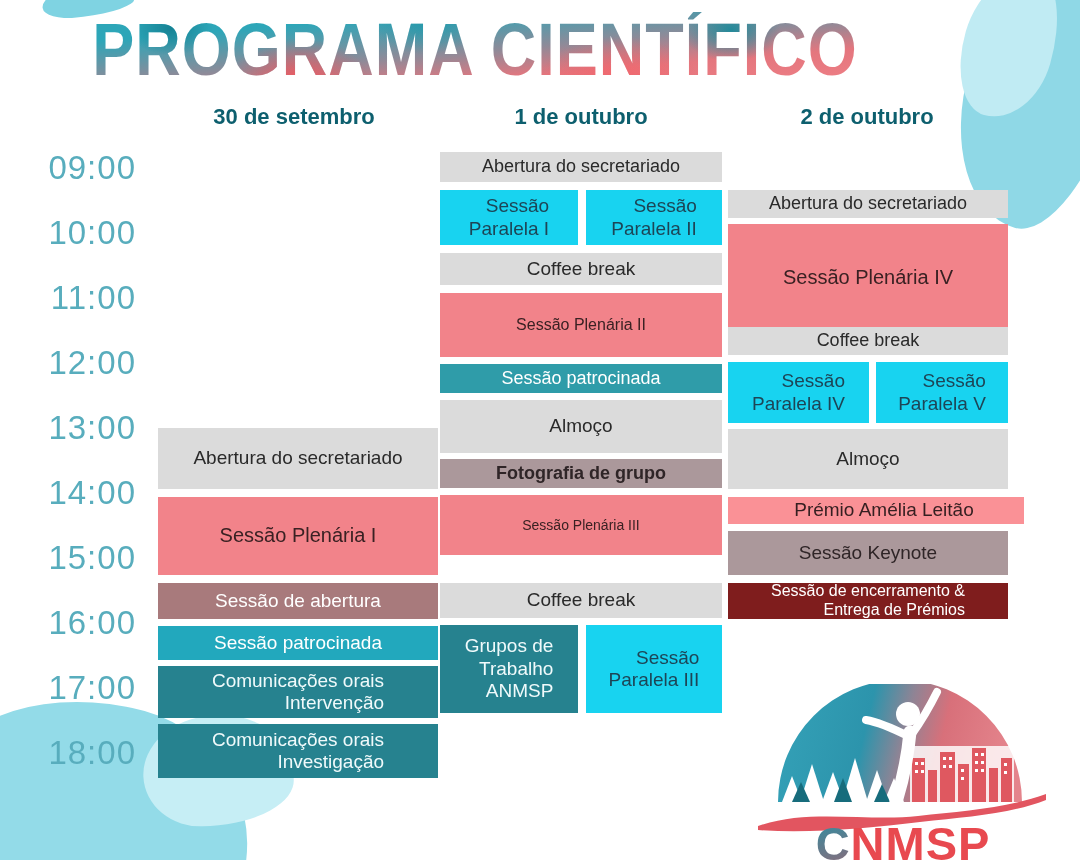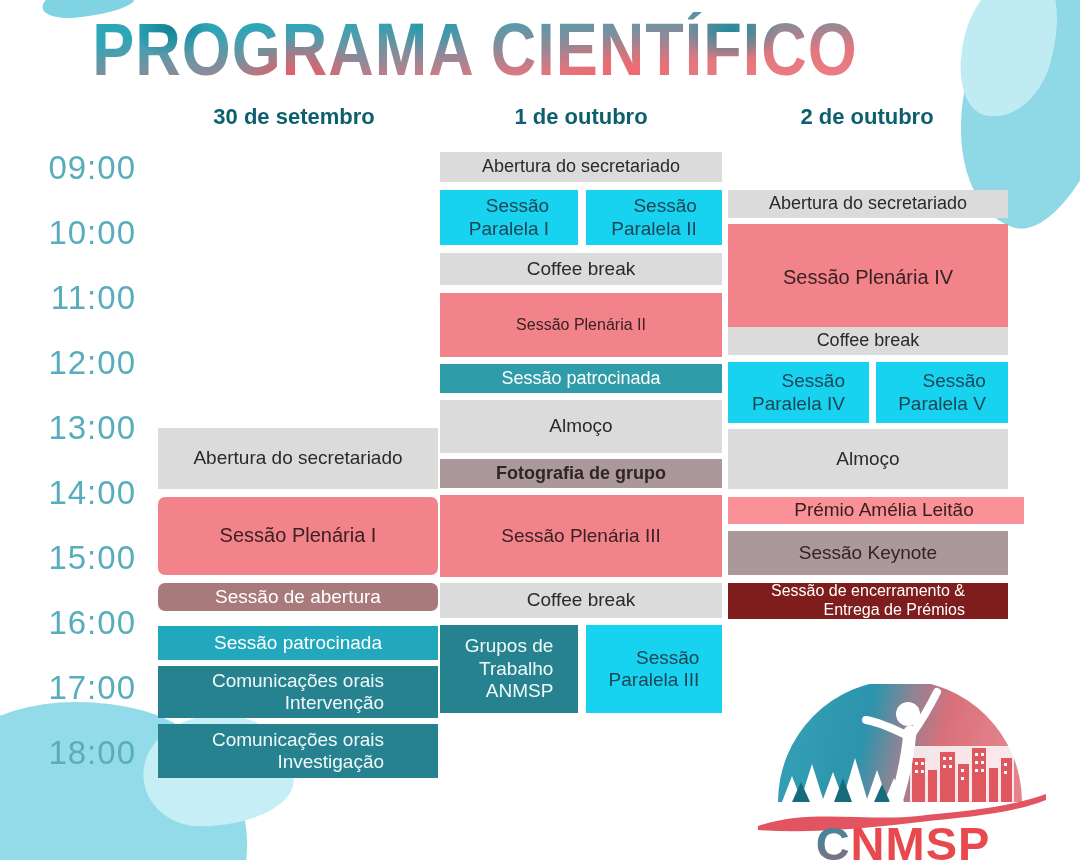"Sessão Plenária I" div.block { border-radius: 7px -> none }
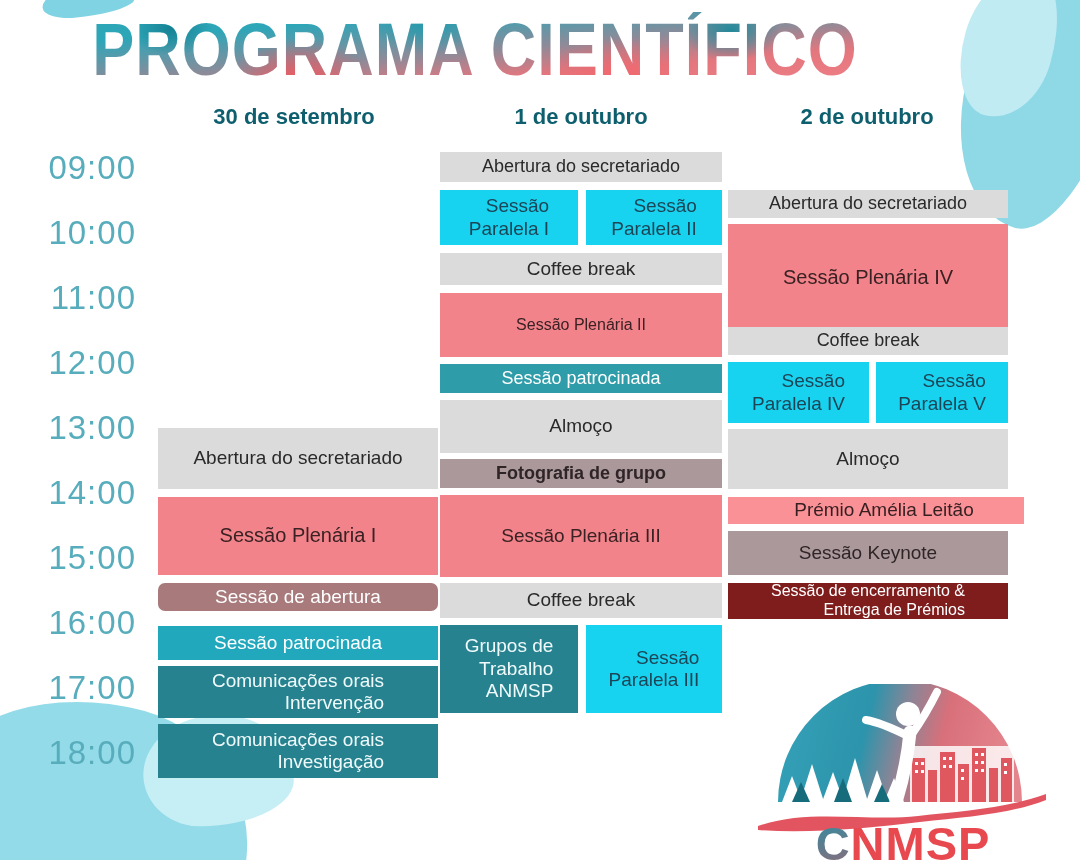"Sessão Plenária III" div.block { font-size: 19px -> 14px; height: 82px -> 60px }
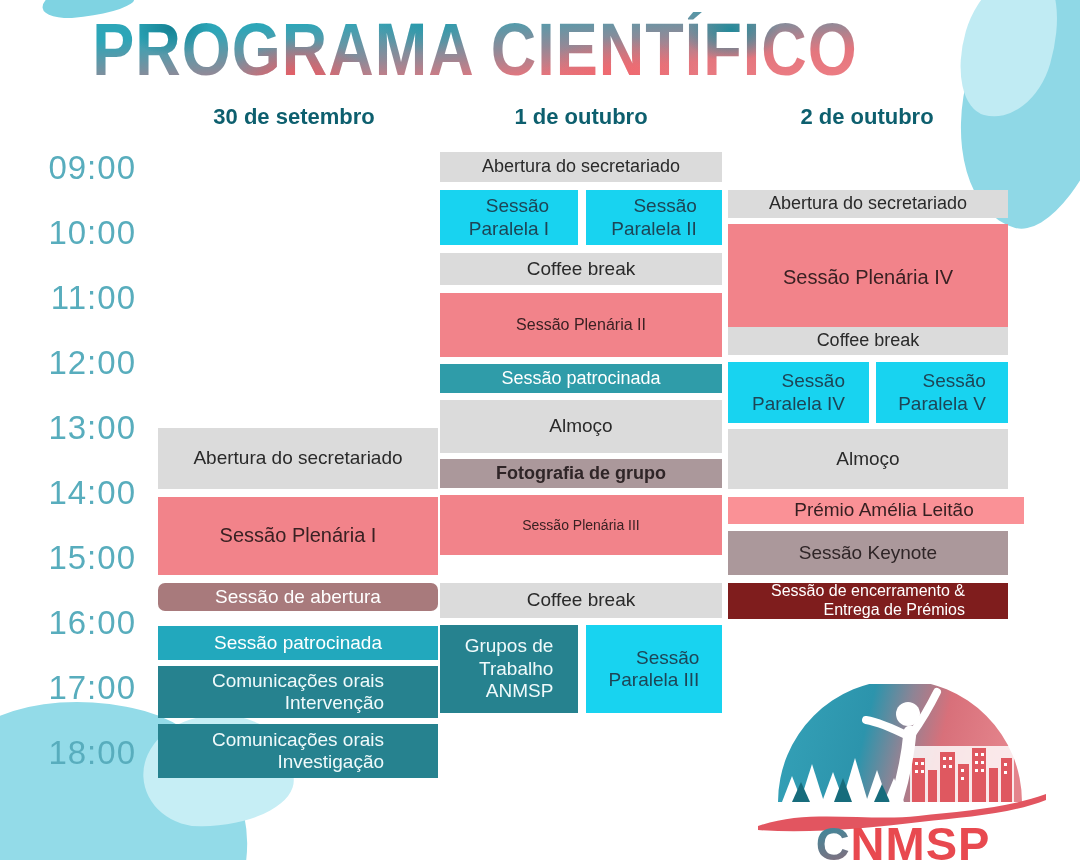"Sessão de abertura" div.block { border-radius: 7px -> none; height: 28px -> 36px }
